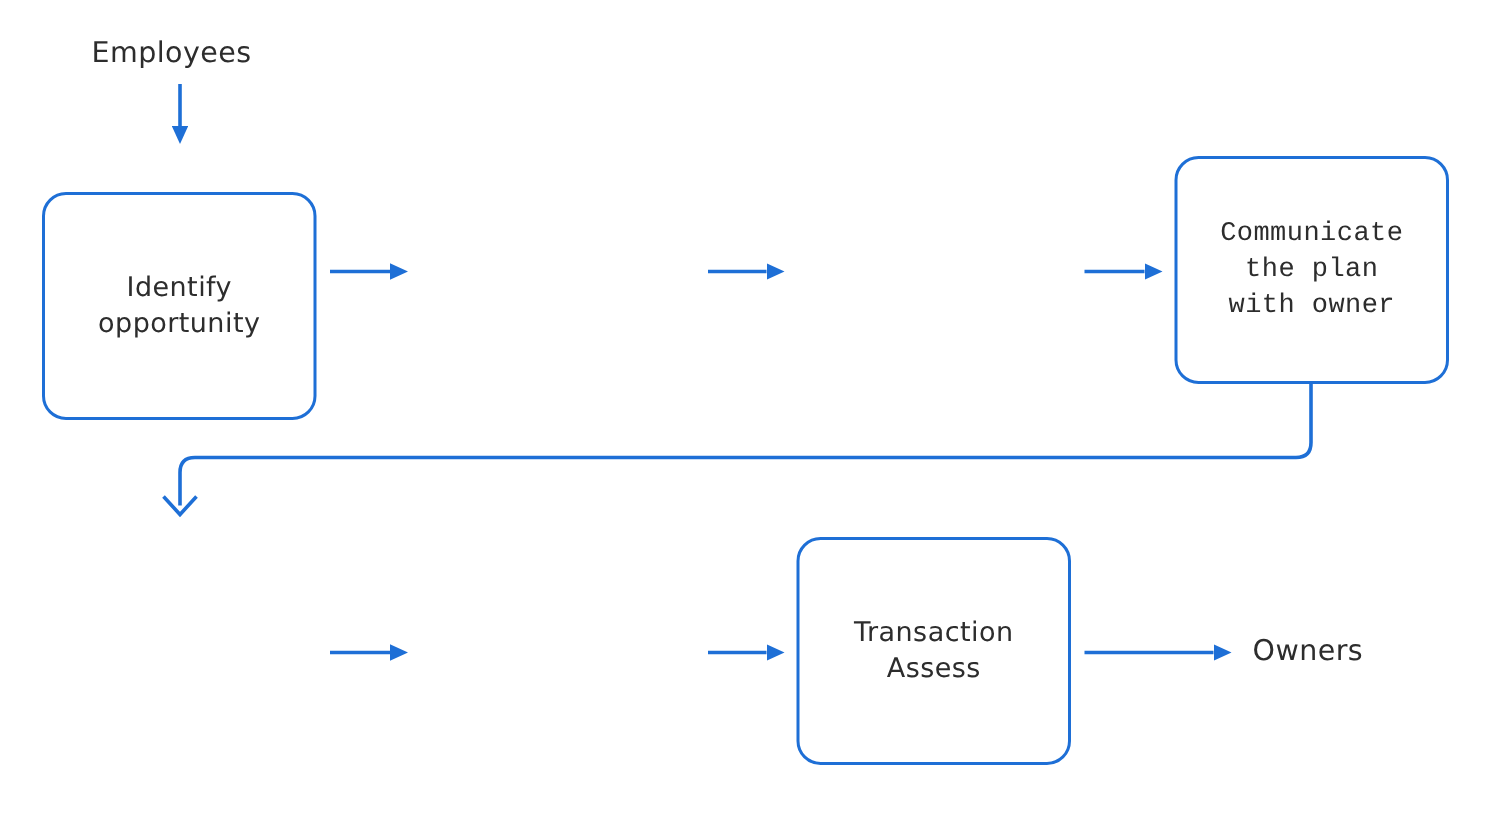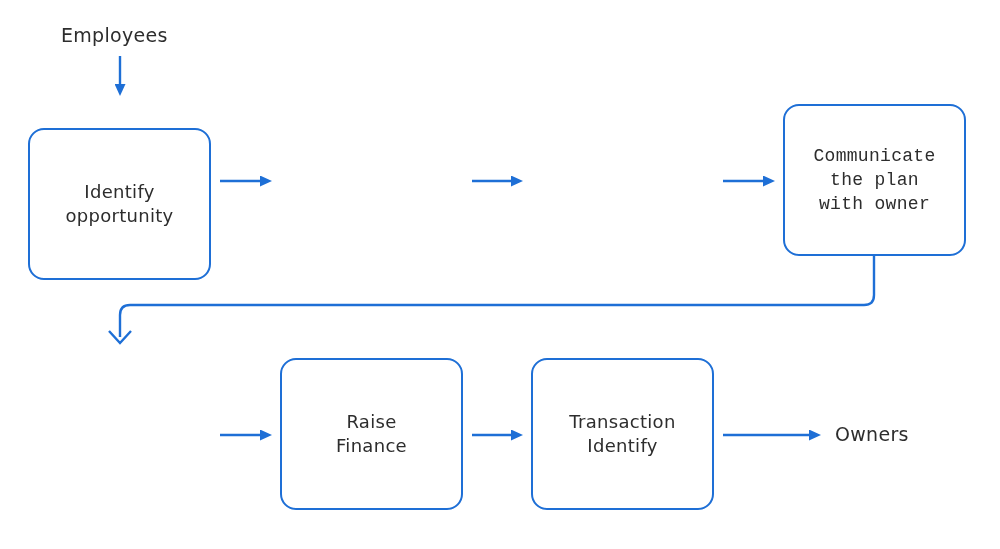"Raise" div.node { html: <div>Raise Finance</div> -> none }
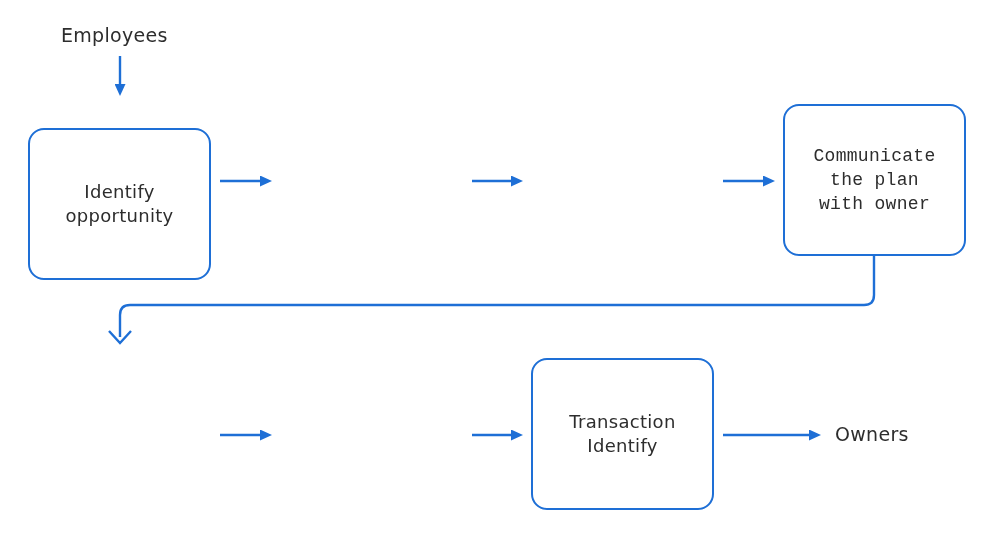"Transaction" div.node { text: Identify -> Assess }
